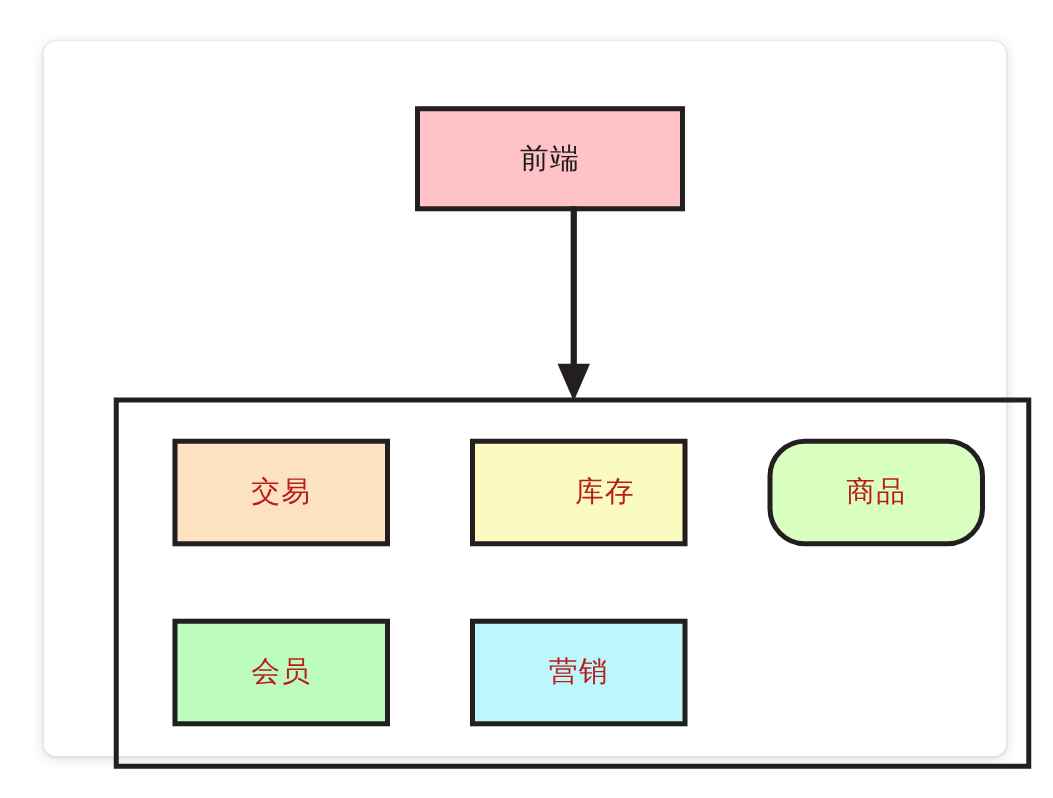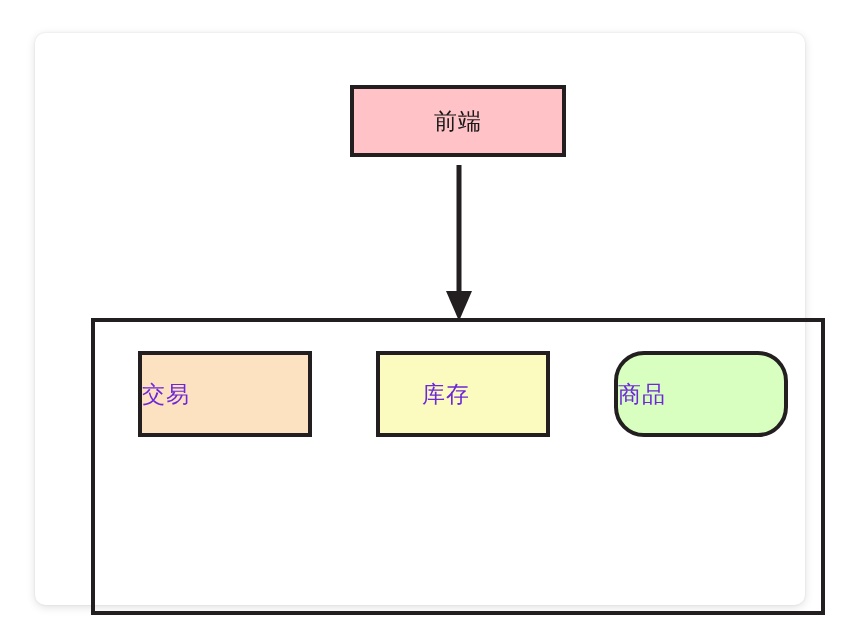"前端" #frontend-node { height: 72px -> 84px; left: 315px -> 297px }
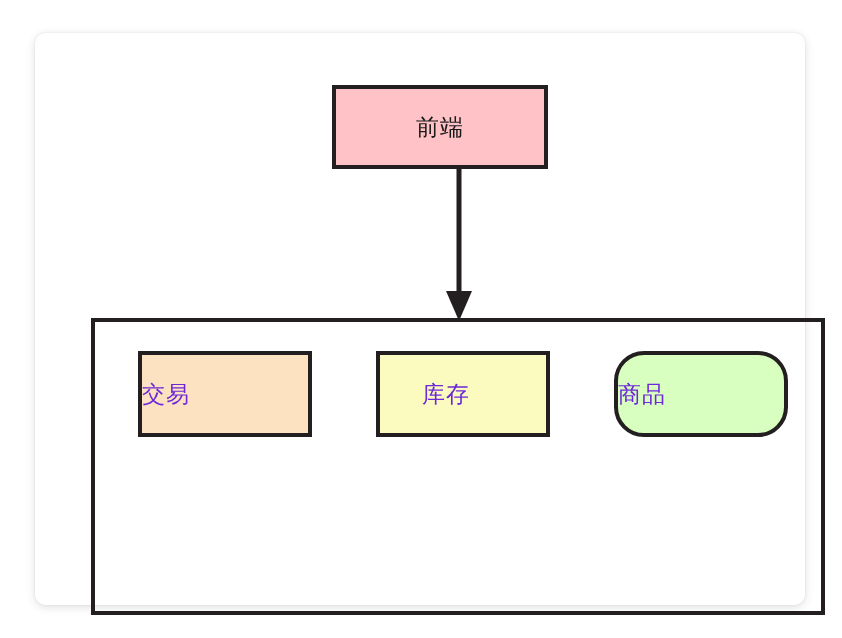"交易" .service-node { color: #6d28d9 -> #b91c1c; justify-content: none -> center }
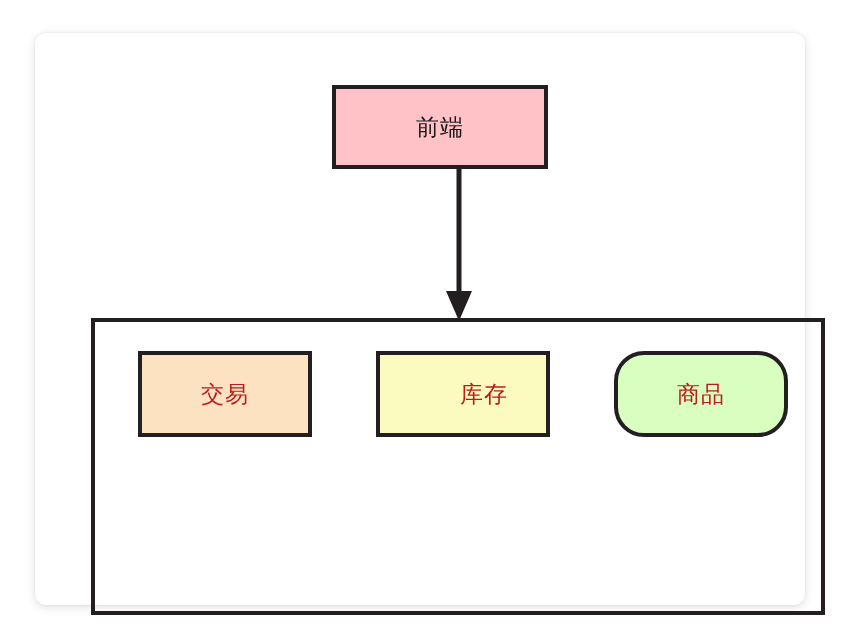"会员" div.service-node { html: none -> <div> <span>会员</span> </div> }
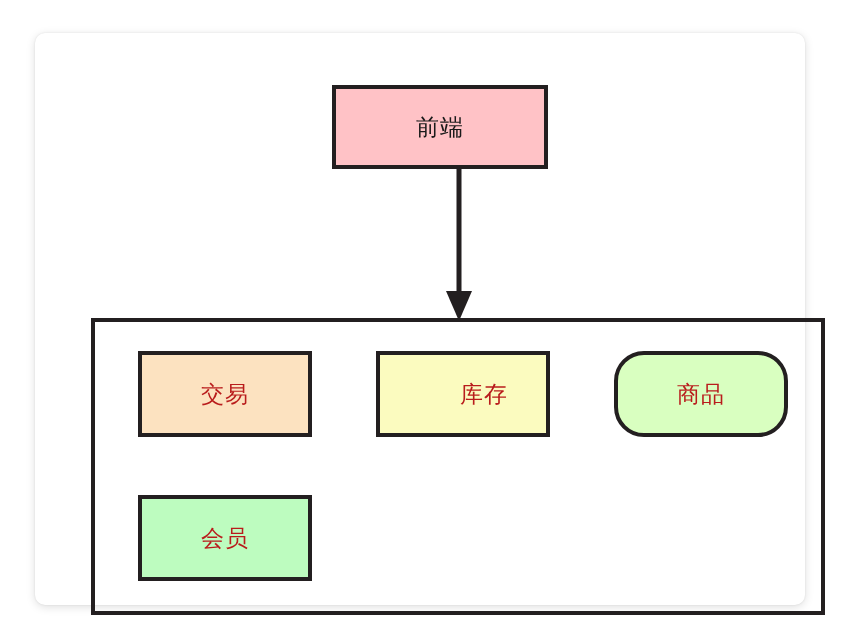"营销" div.service-node { html: none -> <div> <span>营销</span> </div> }
